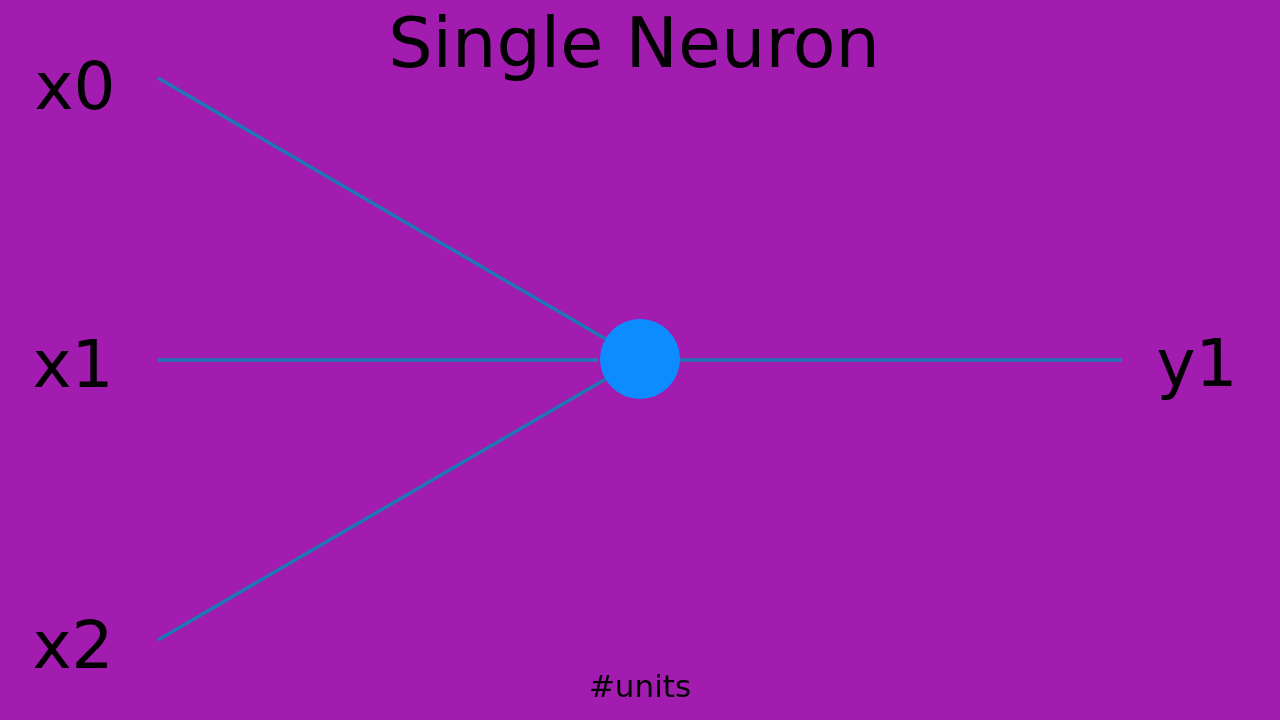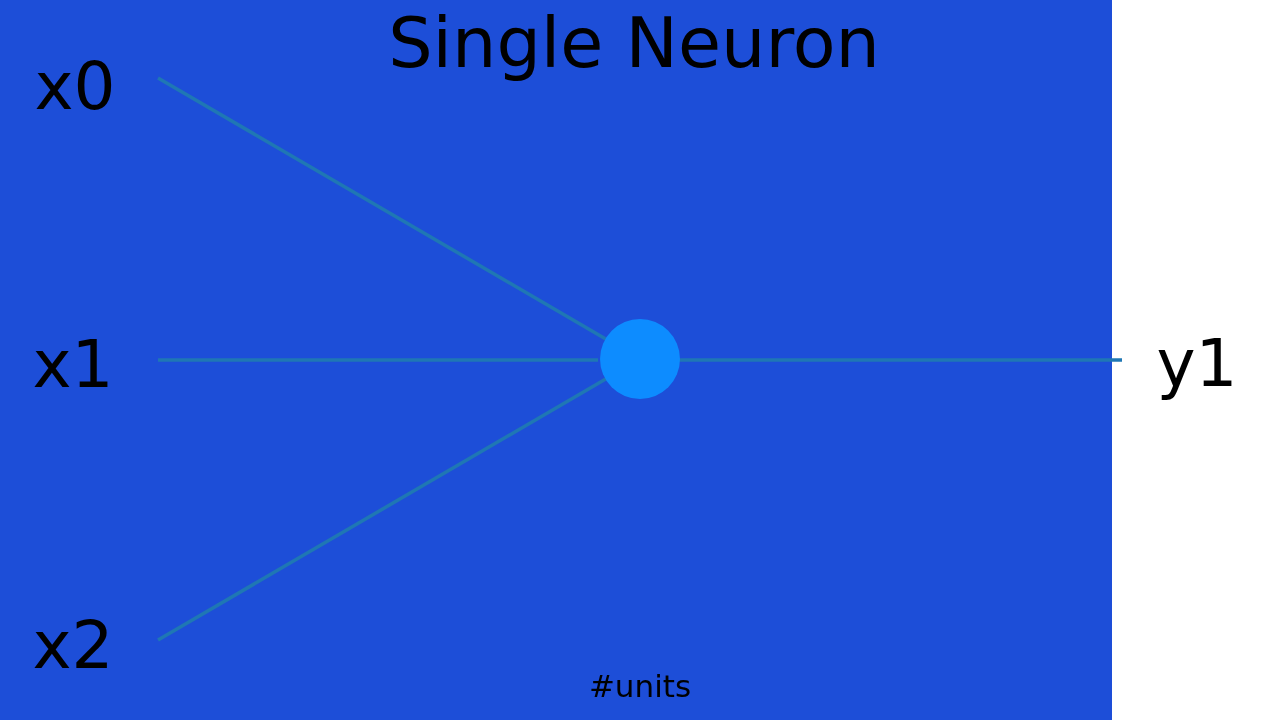"Single Neuron" .figure { background: #1d4ed8 -> #a21caf; width: 1112px -> 1280px }
